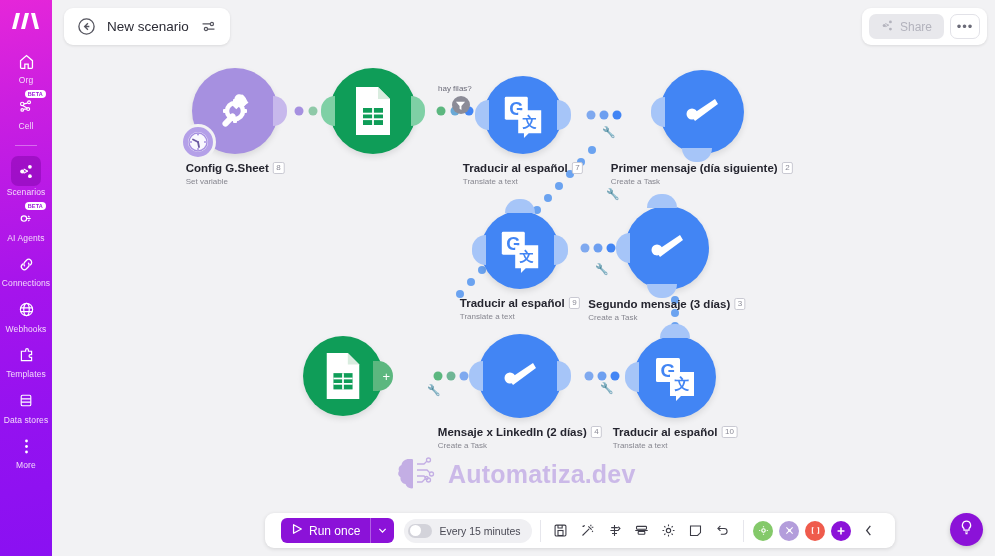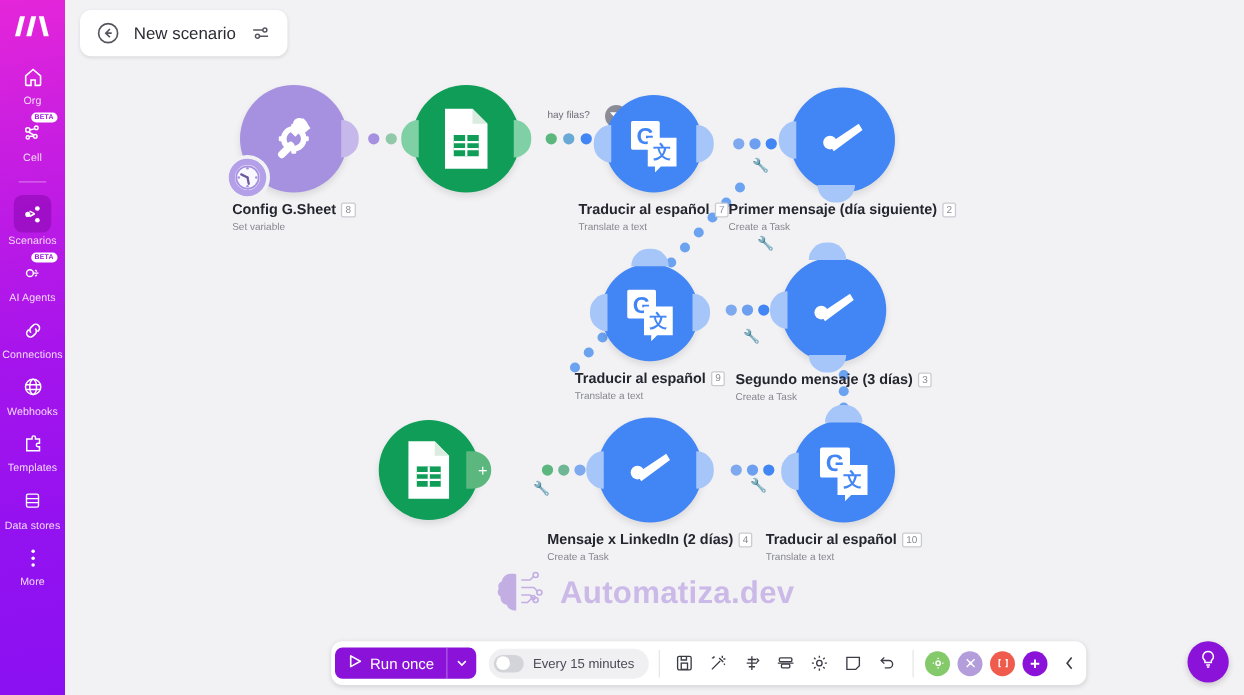"Share" div { html: none -> <div> <button> <span> <svg> <circle></circle> <circle></circle> <circle></circle> <rect></rect> <rect></rect> </svg> </span> <span>Share</span> </button> <div>•••</div> </div> }
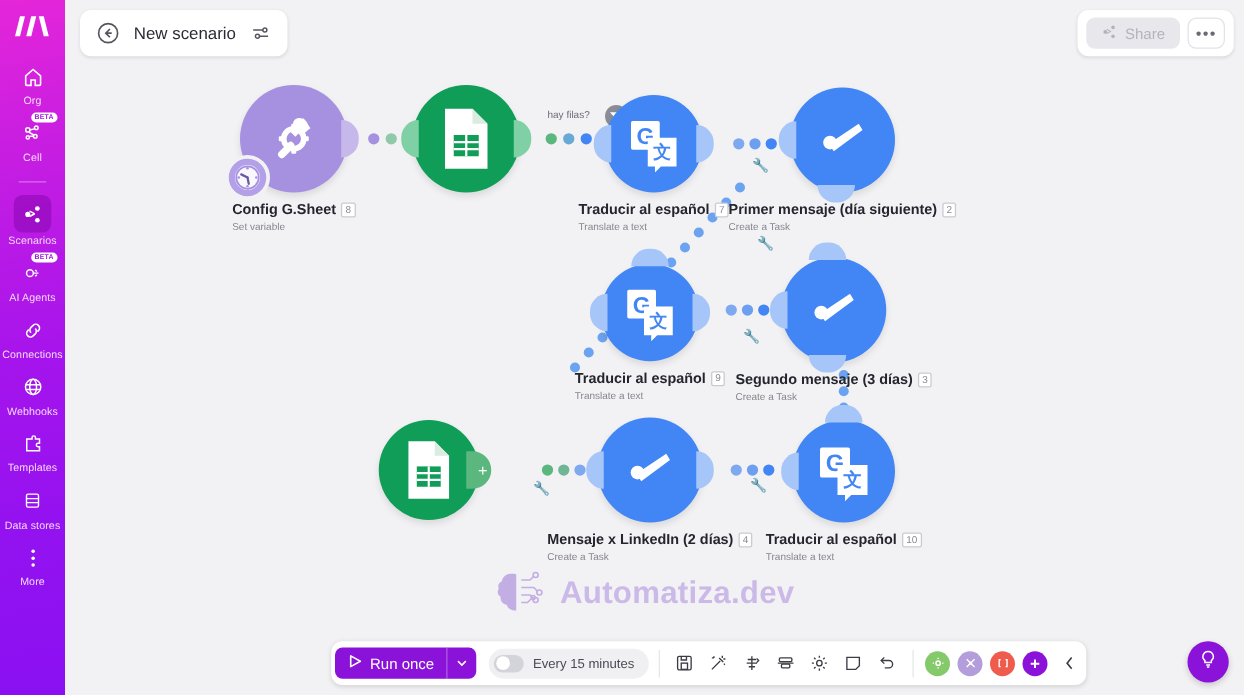"hay filas?" .filter-marker { flex-direction: row -> column }
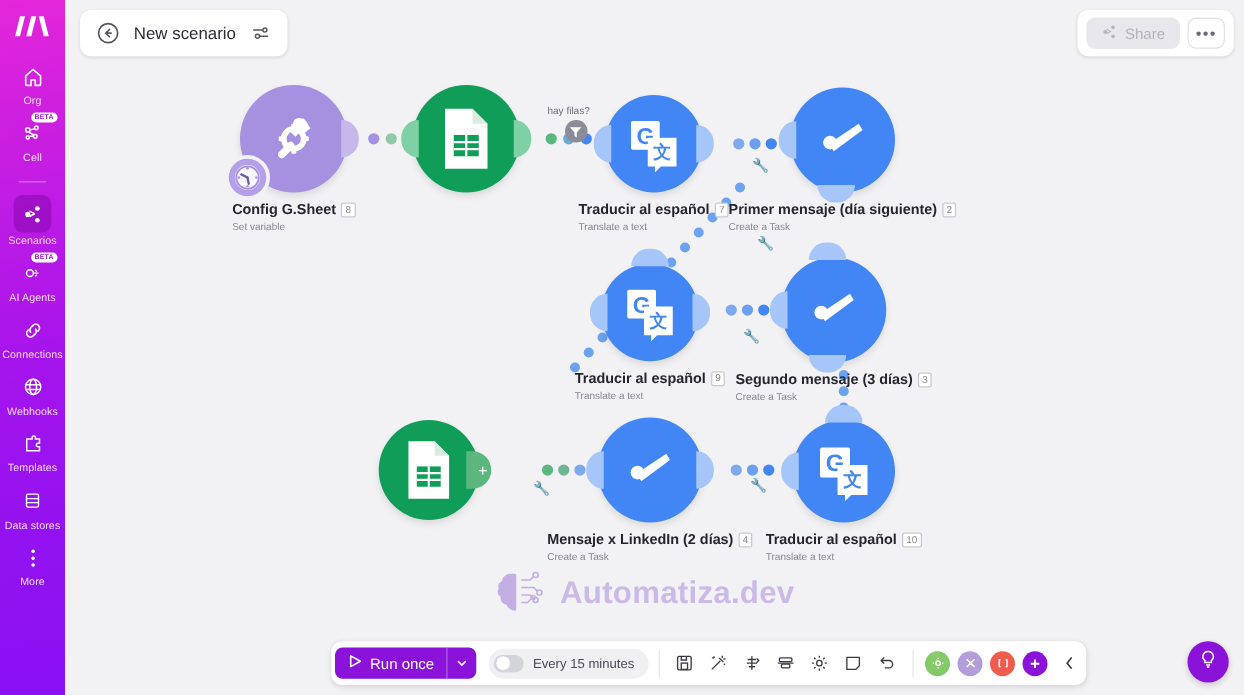"Primer mensaje (día siguiente)" div.node { left: 580px -> 608px }
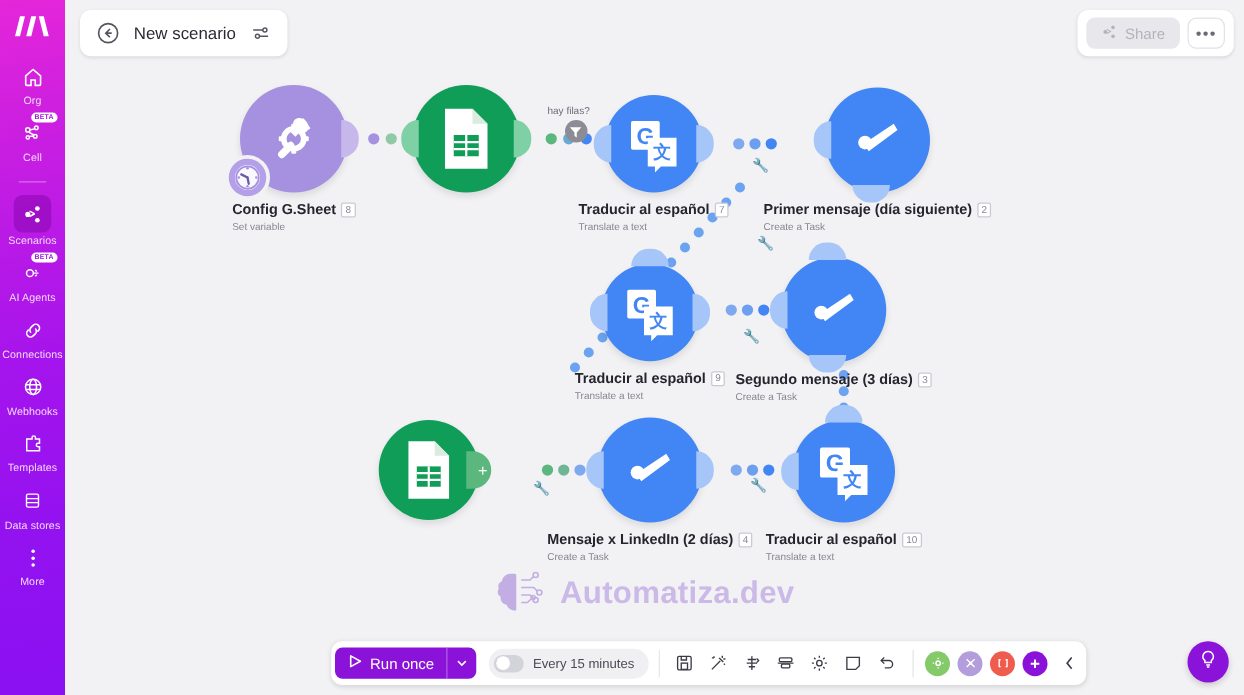"Run once" #toolbar { padding: 0 3px -> 0 16px }
